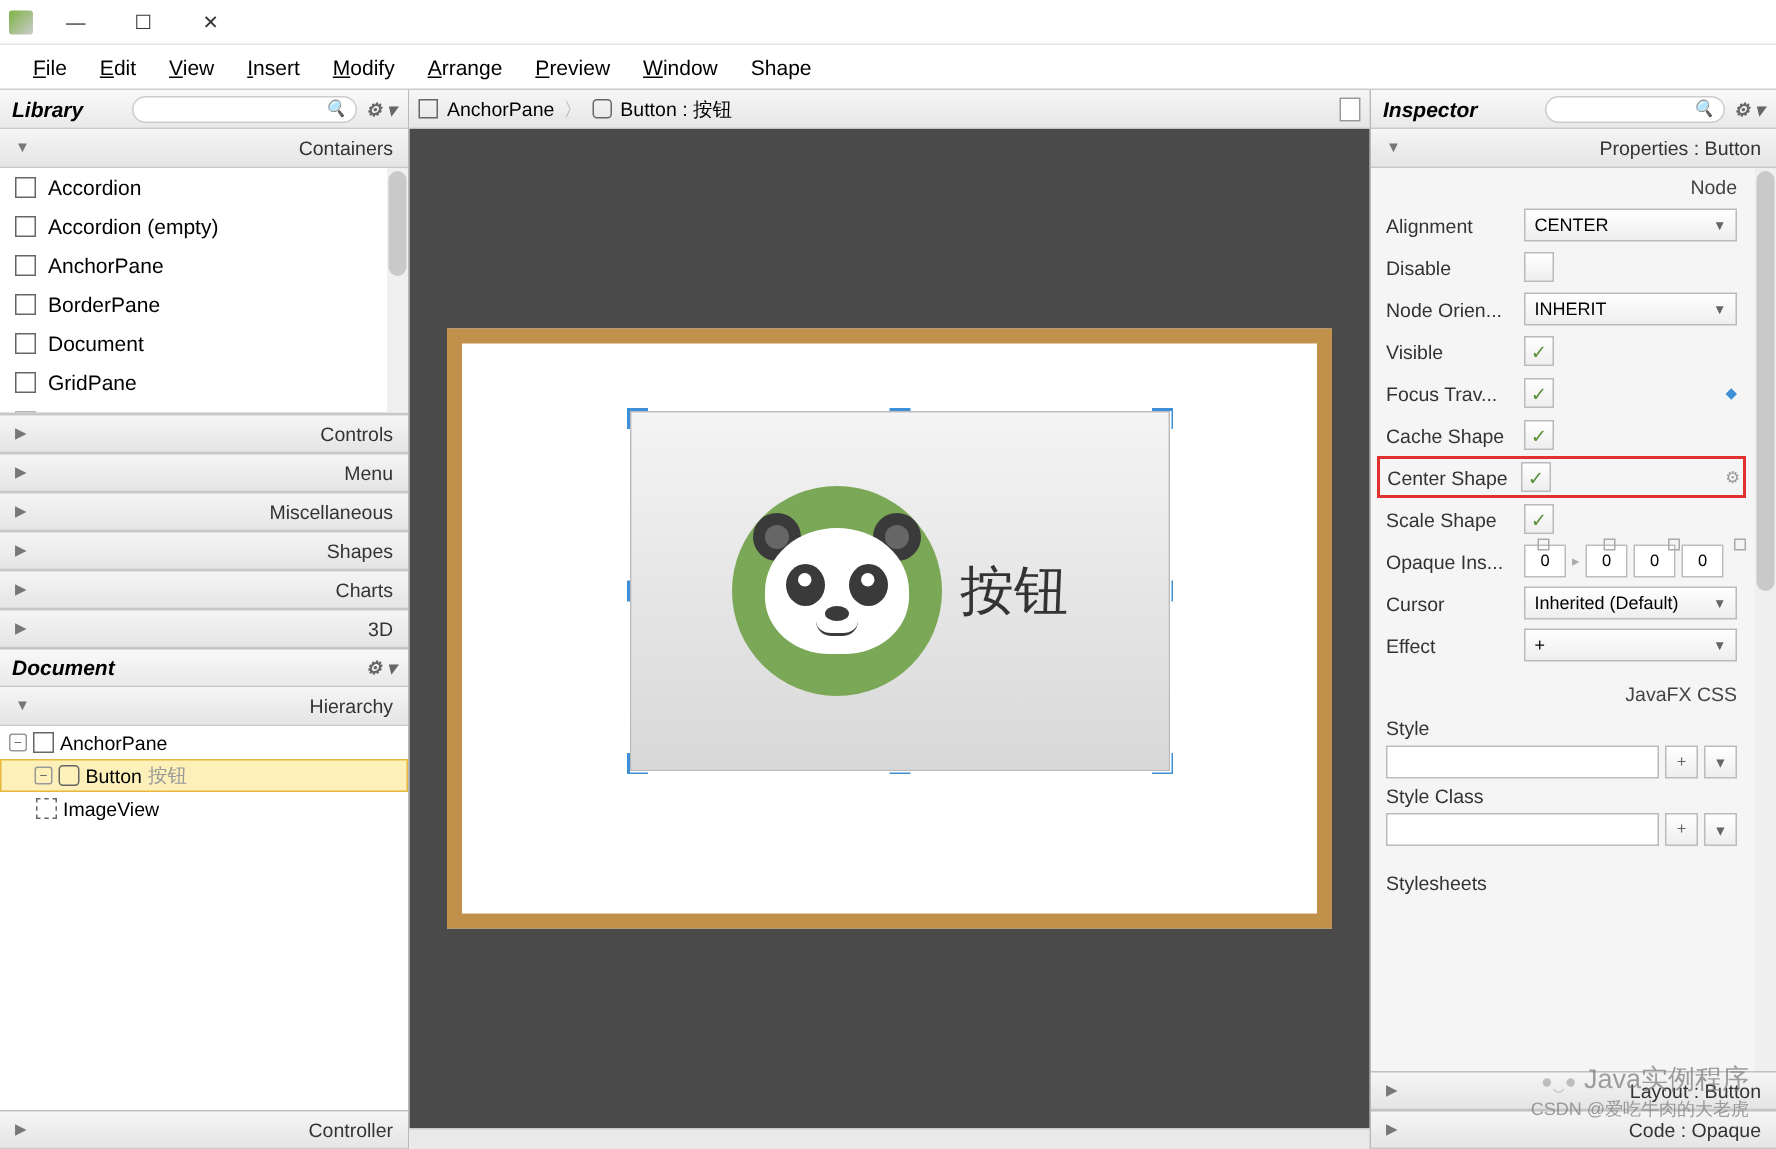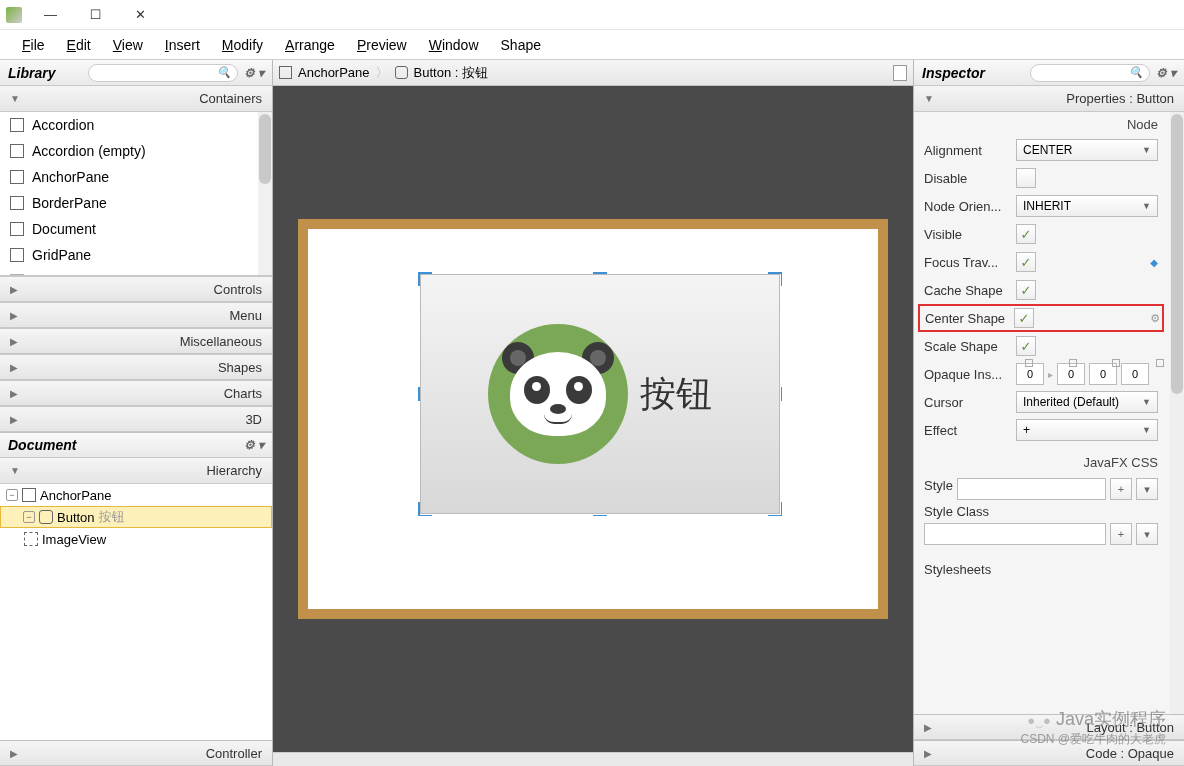"Style" div.prop-row { flex-direction: row -> column }
